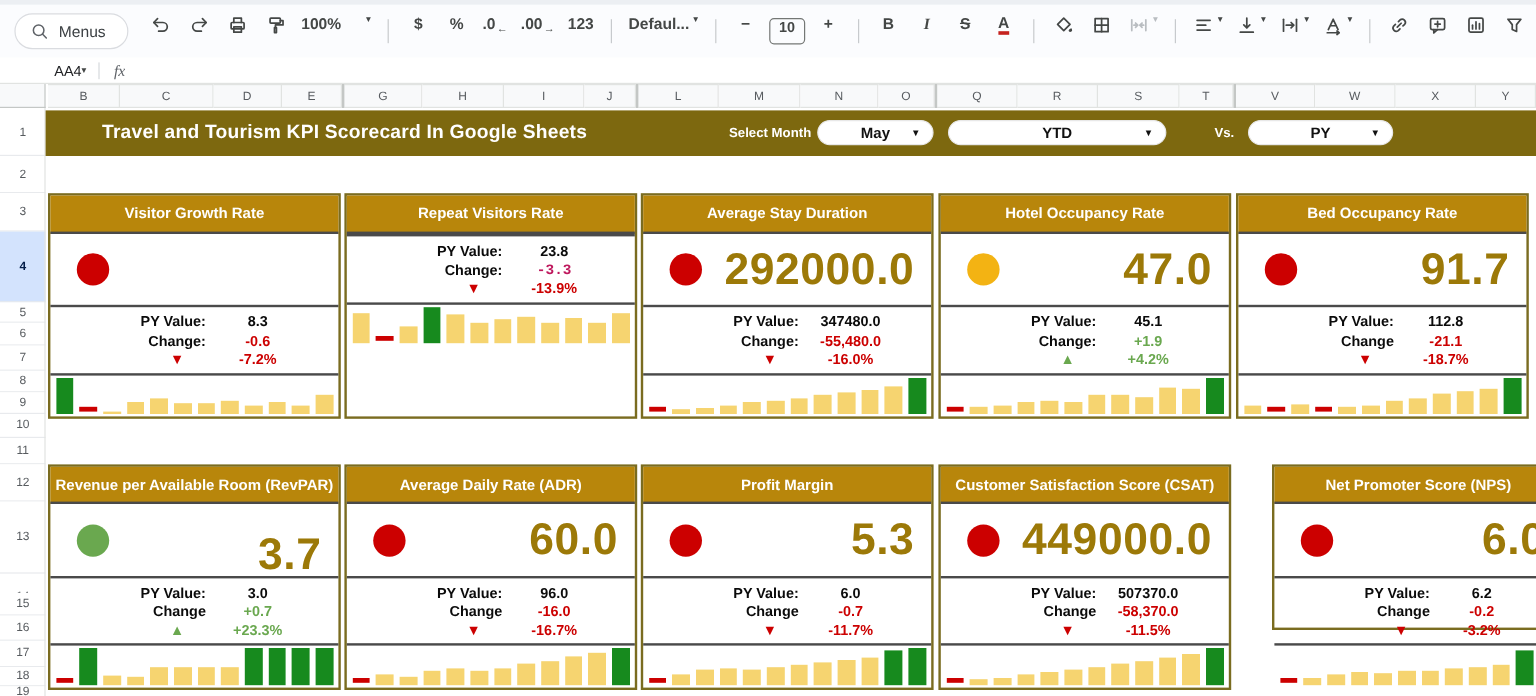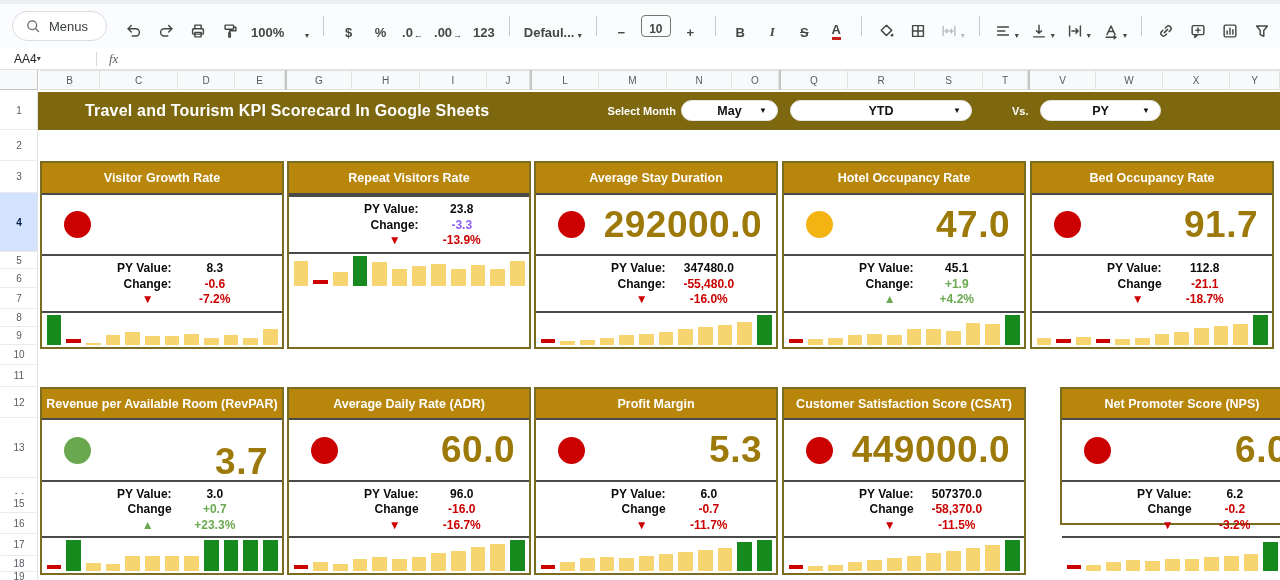"100%" .tb-item { align-items: flex-end -> flex-start }
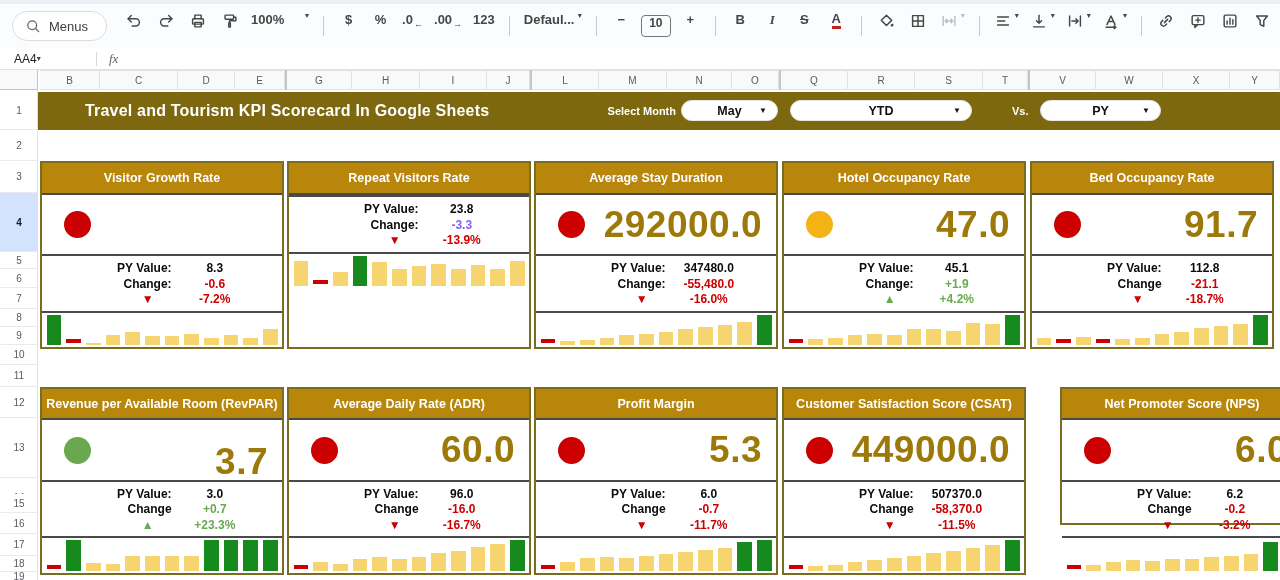"AA4" .name-box { justify-content: flex-start -> flex-end; margin-left: 14px -> none }
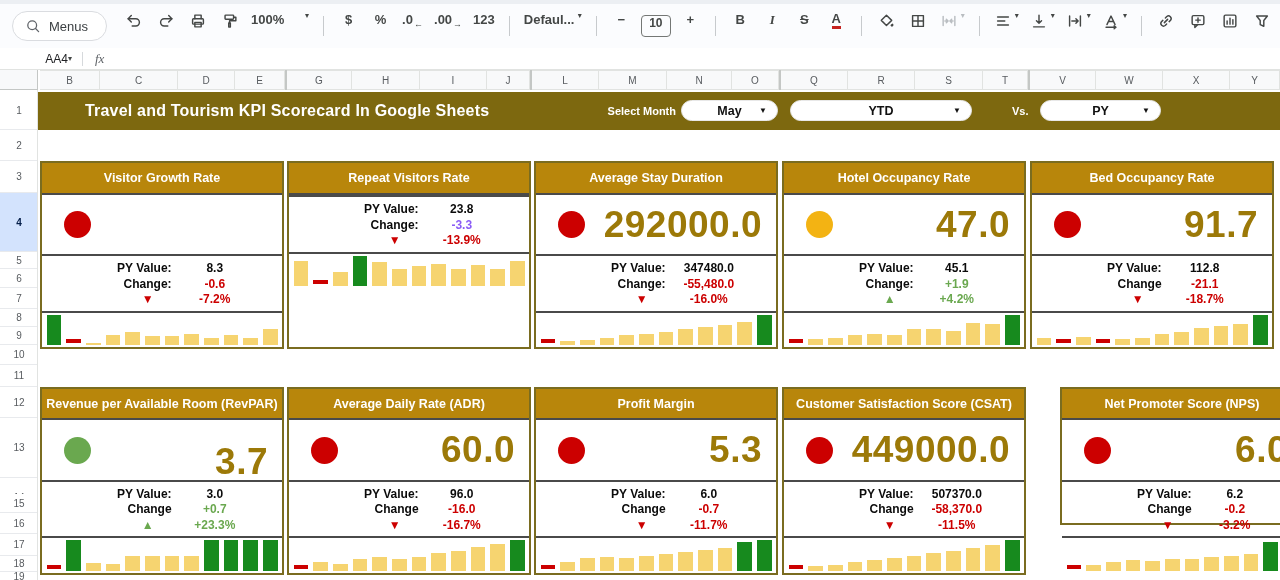"-3.3" span.sl-value { color: #8b5cf6 -> #be185d; font-family: none -> Liberation Mono, monospace }
